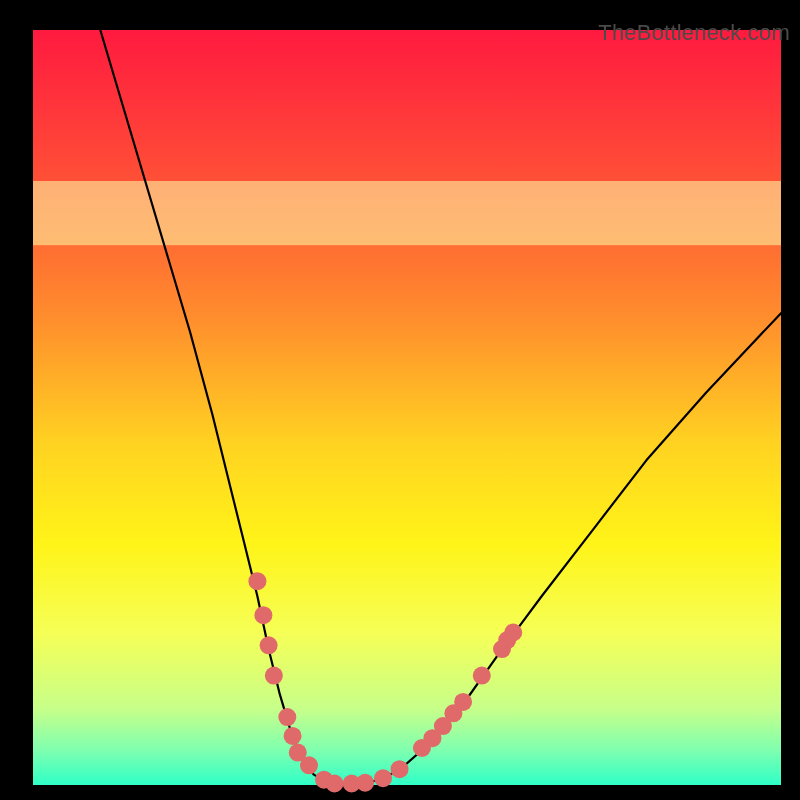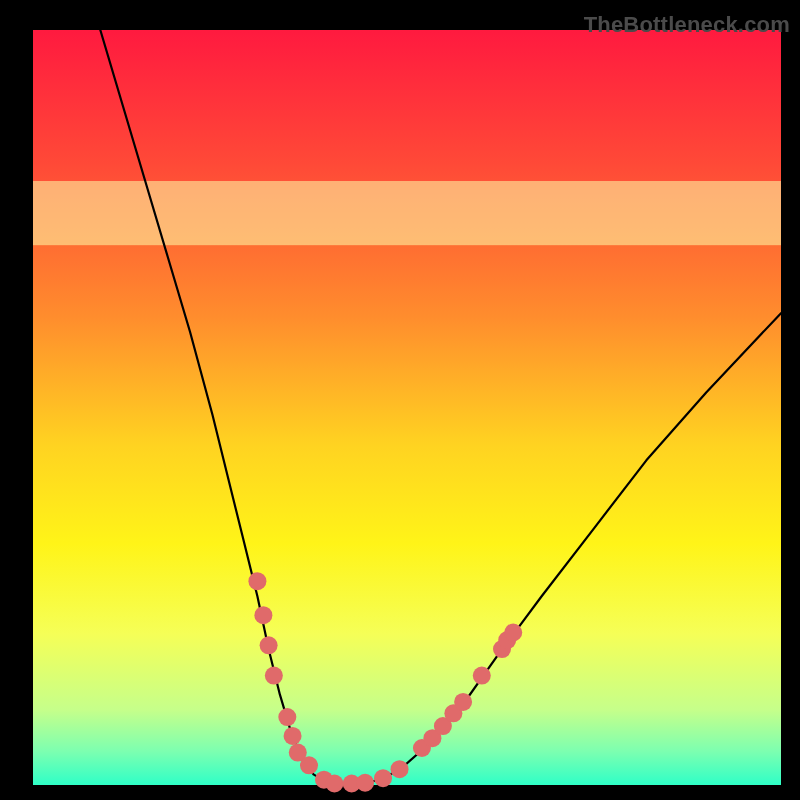"TheBottleneck.com" .watermark { font-weight: 700 -> 400; top: 12px -> 20px }
